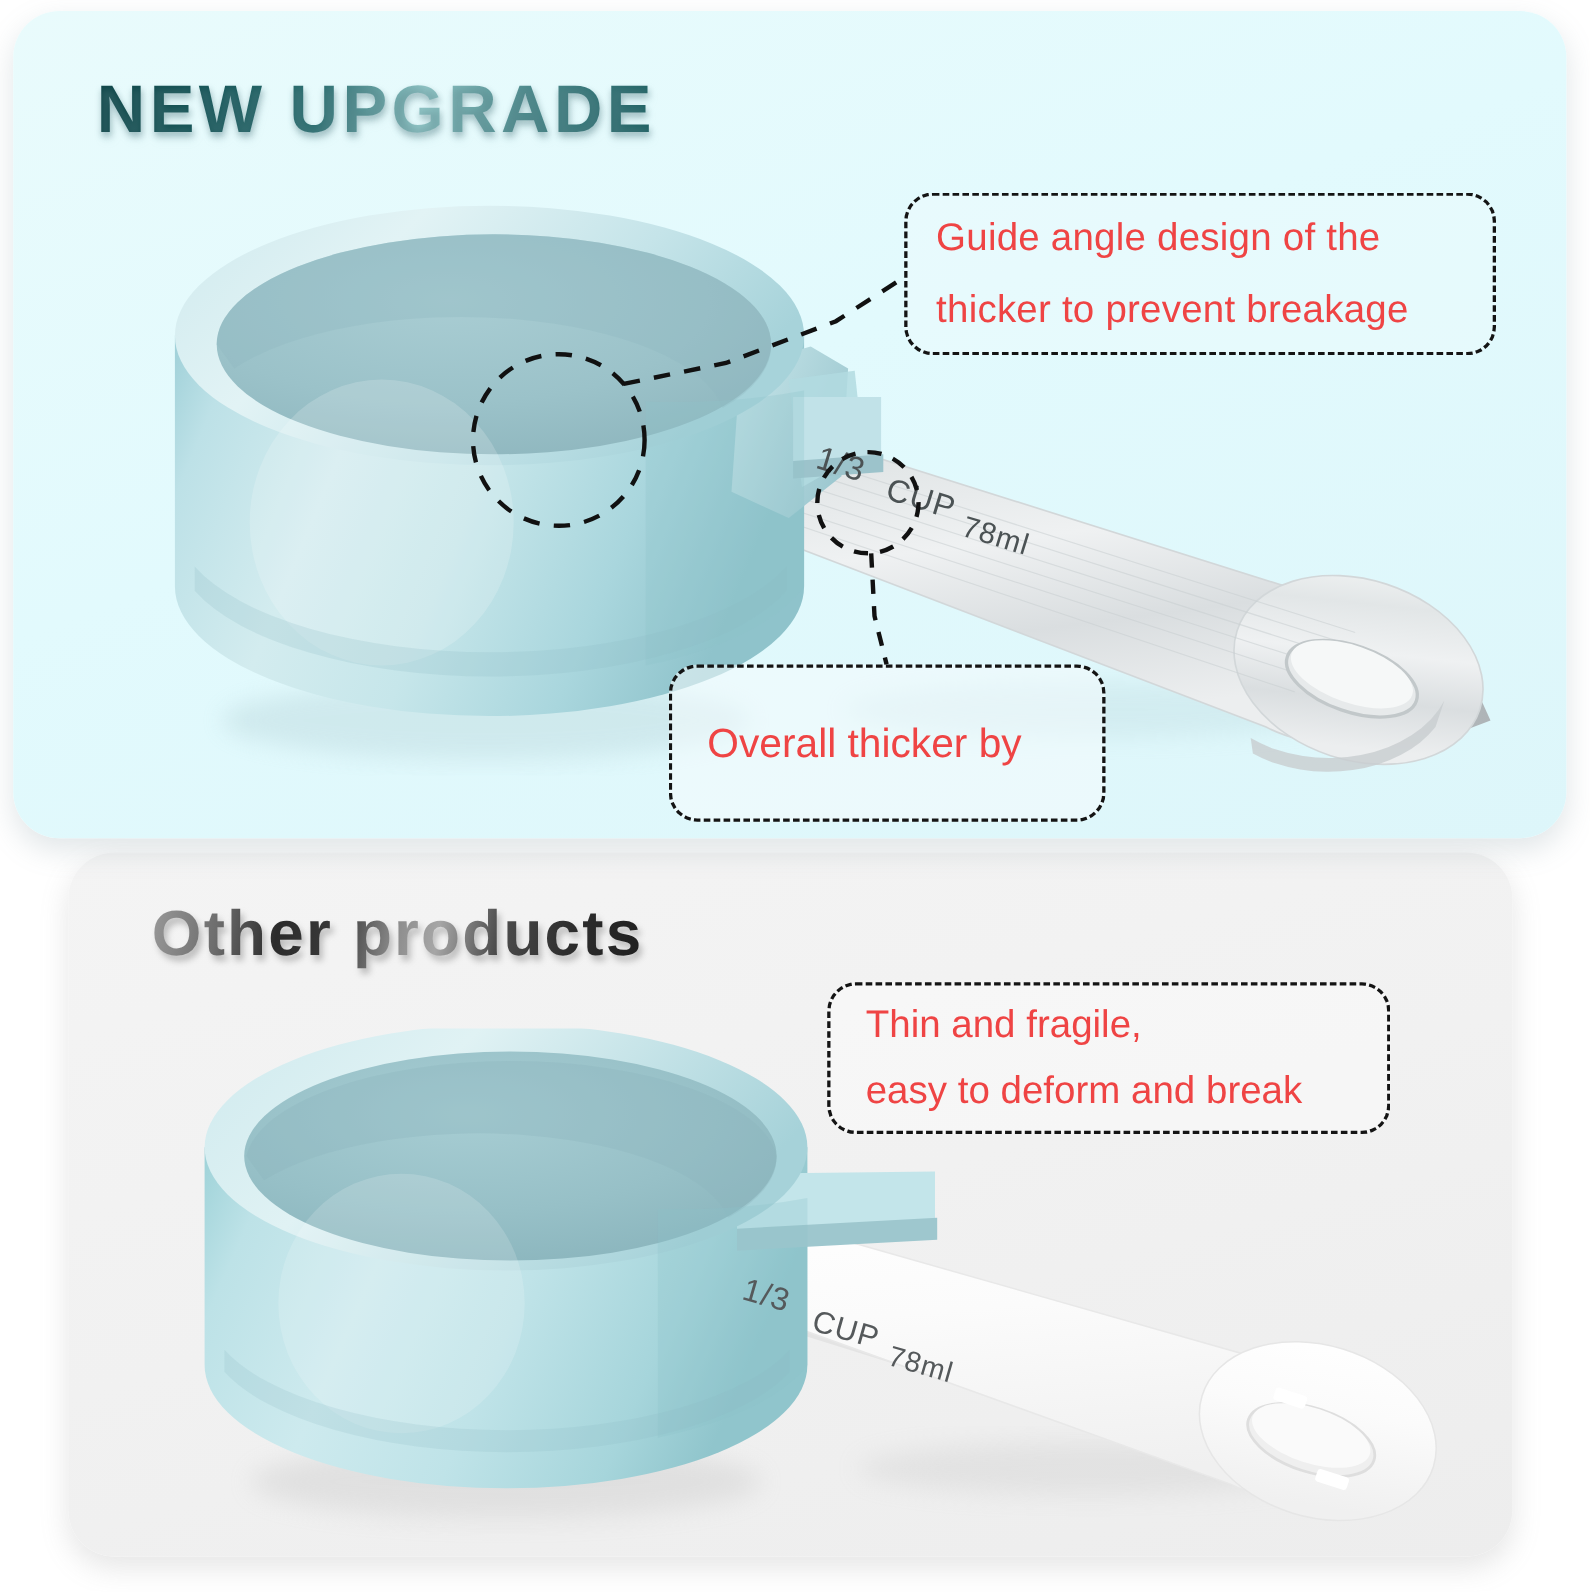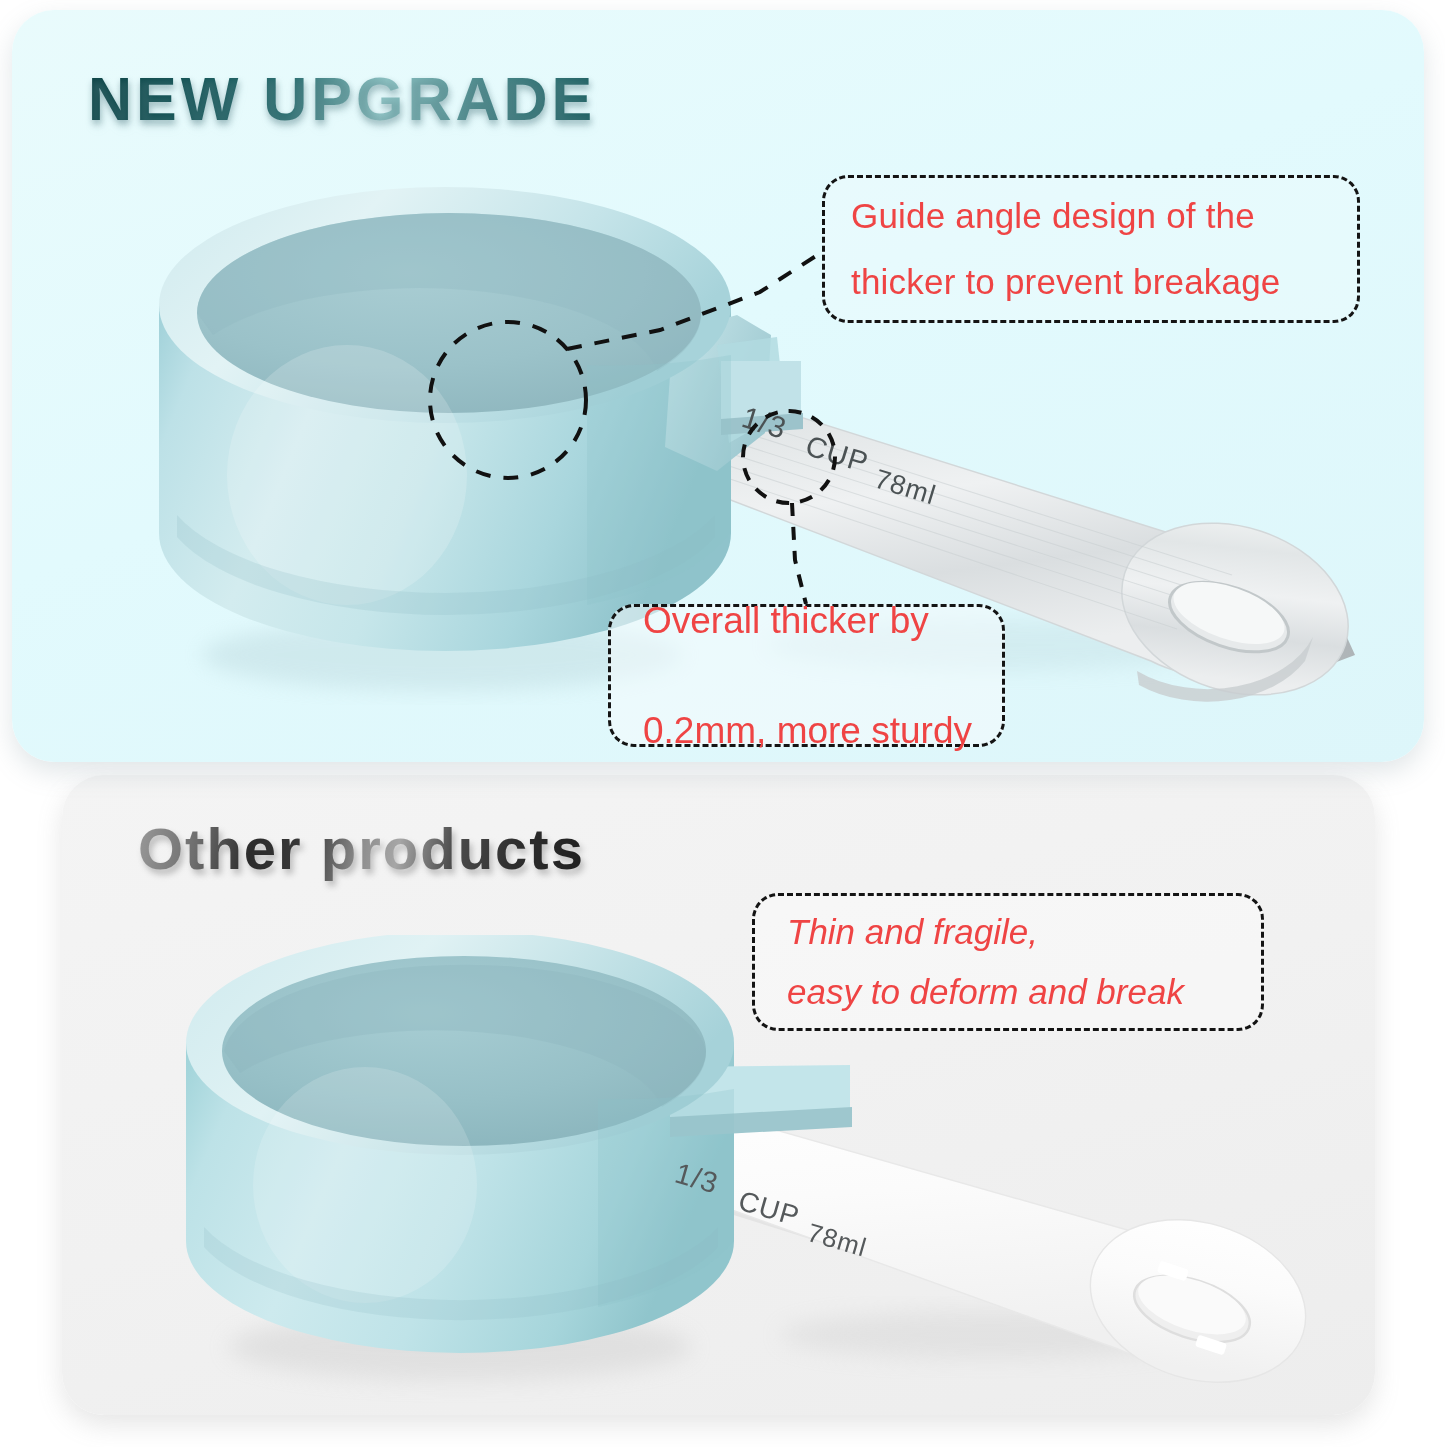"0.2mm, more sturdy" span.line { html: <span>0.2mm, more sturdy</span> -> none }
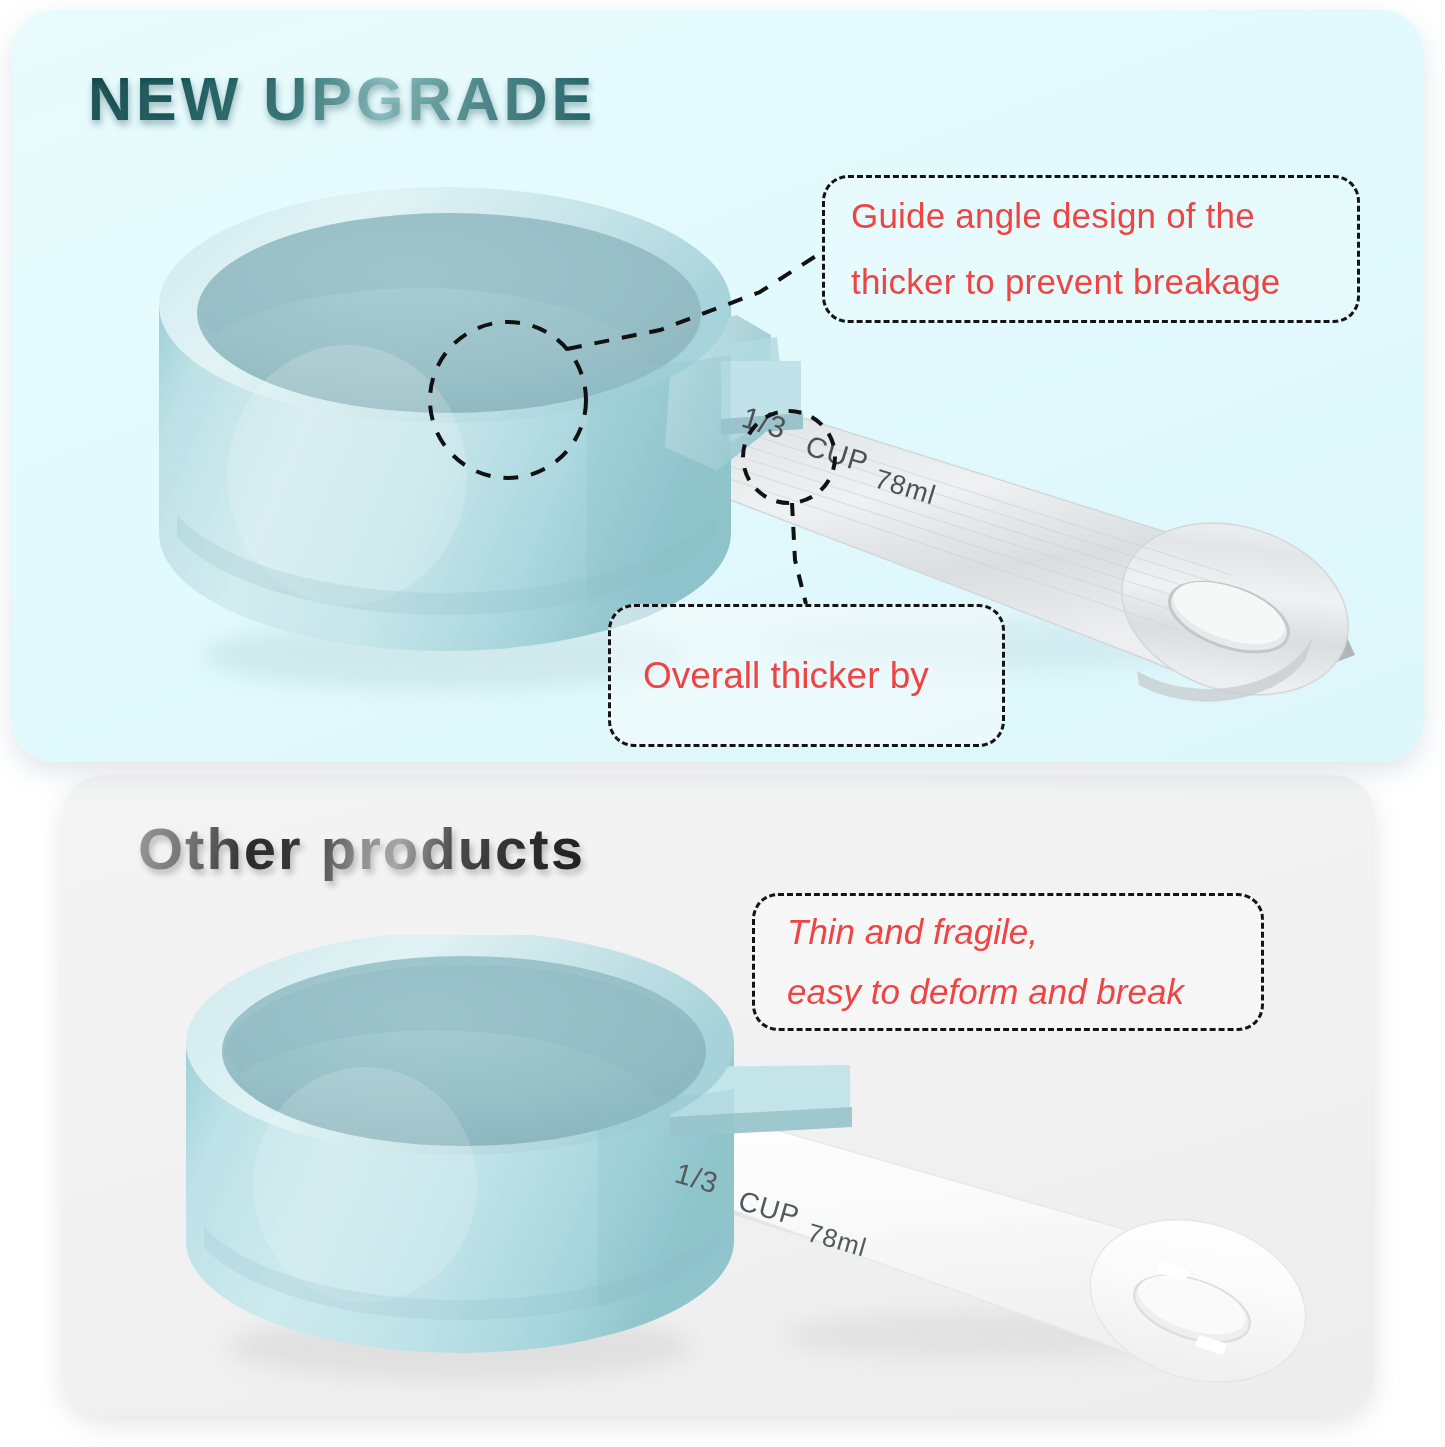"Thin and fragile," .callout-thin { font-style: italic -> none }
